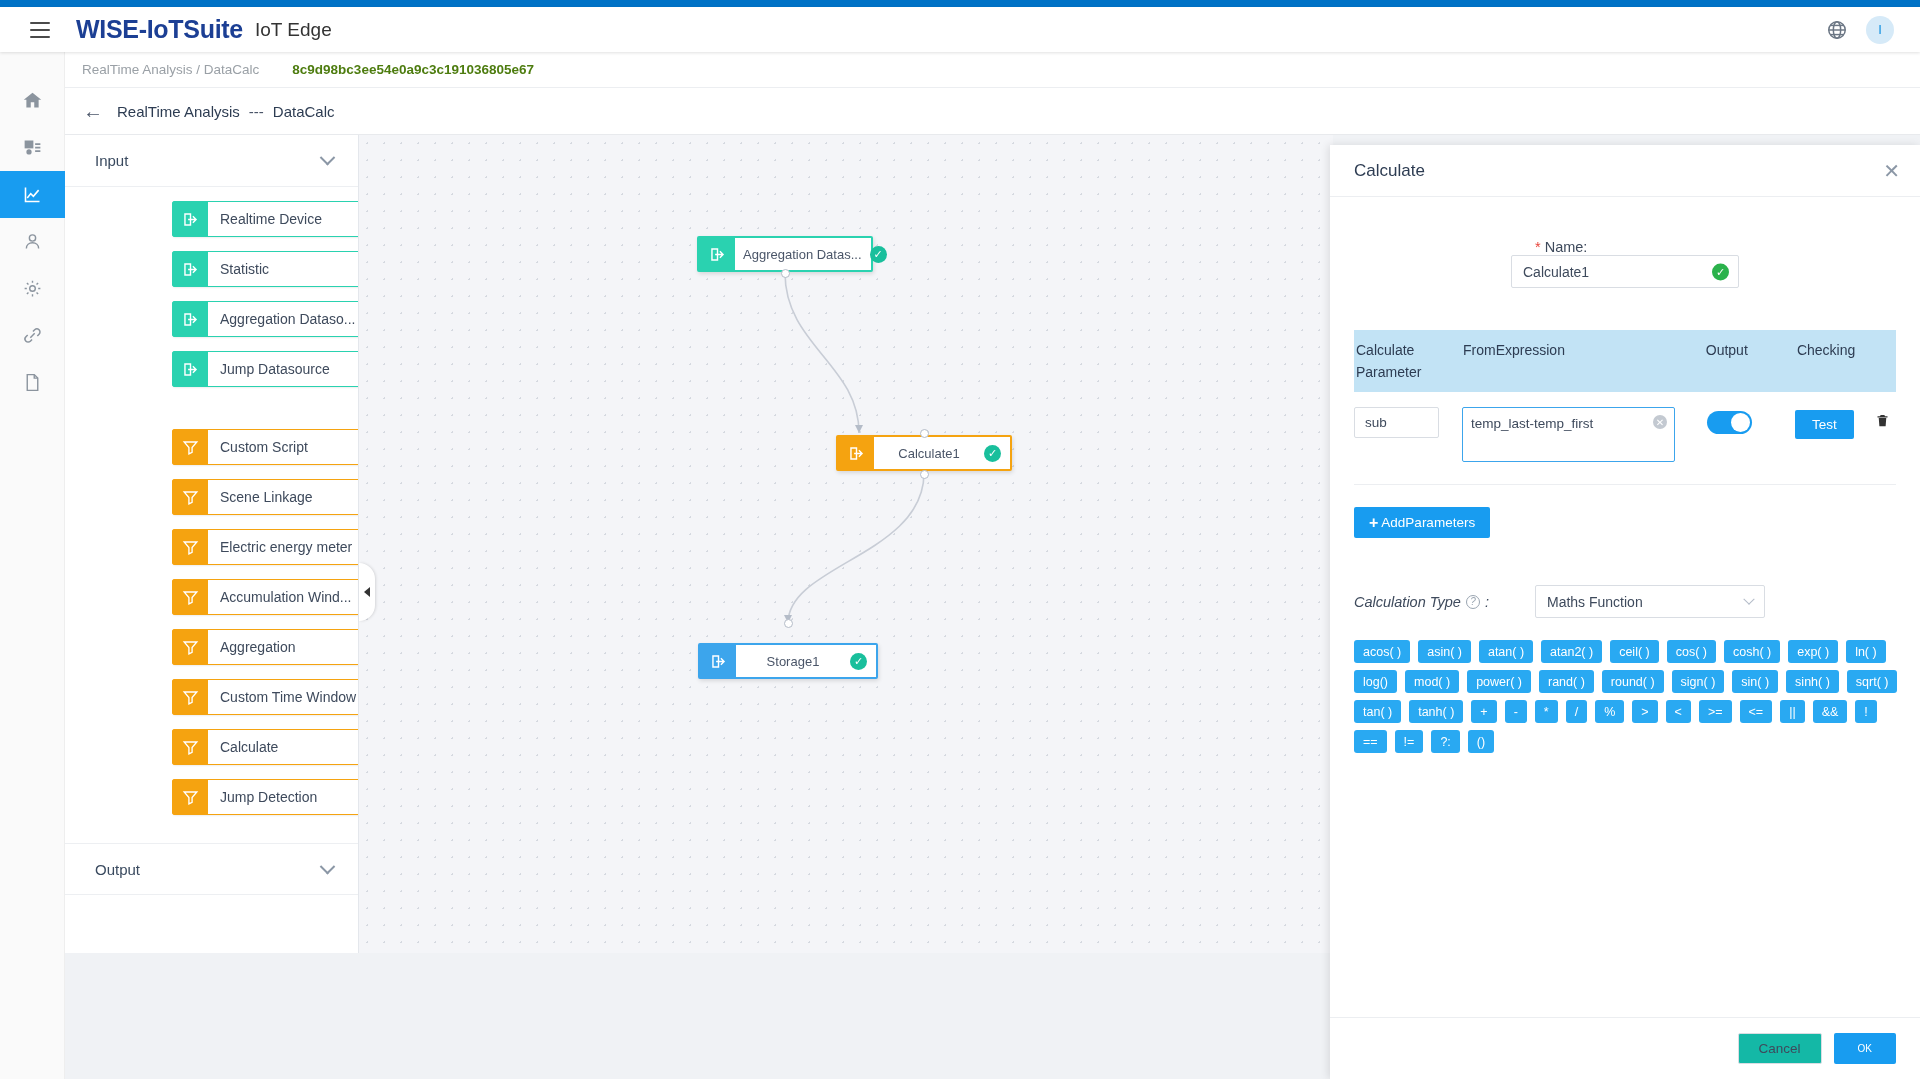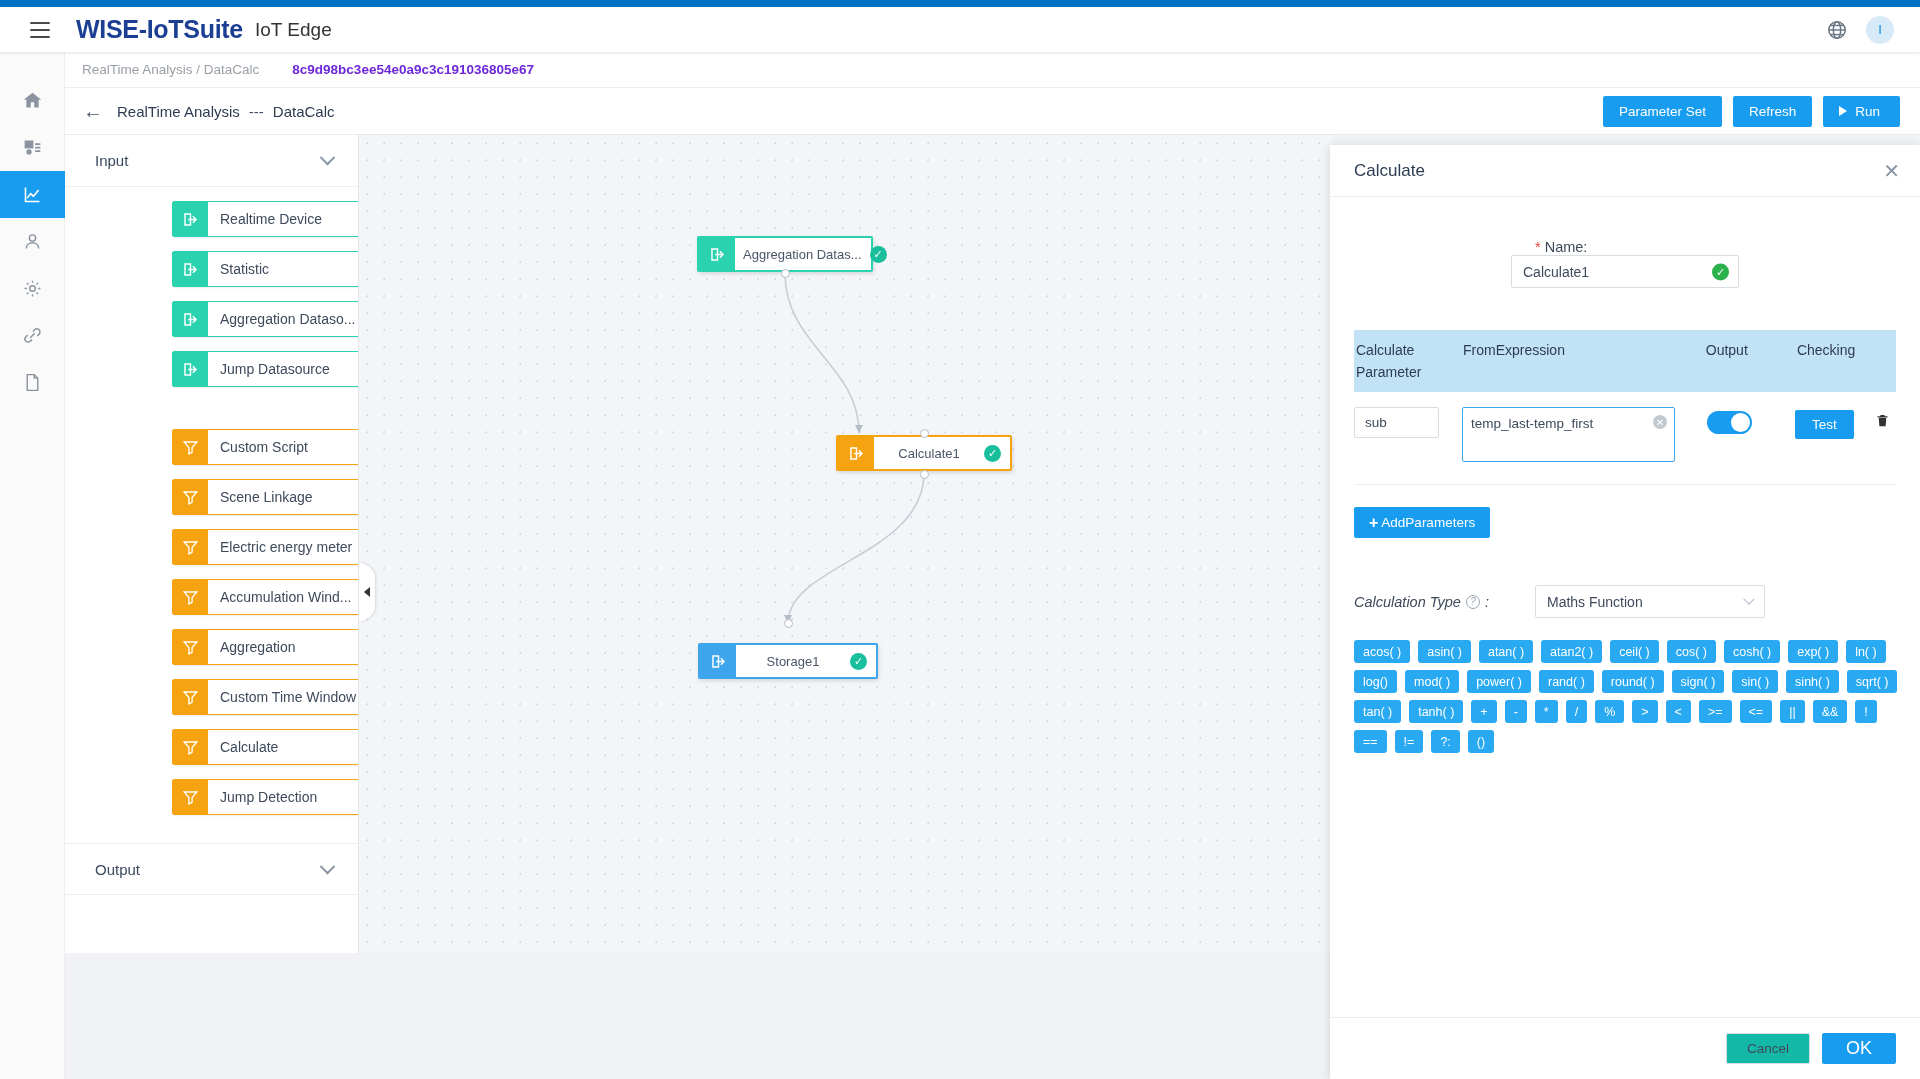"8c9d98bc3ee54e0a9c3c191036805e67" .crumb-id { color: #6d28d9 -> #4d7c0f }
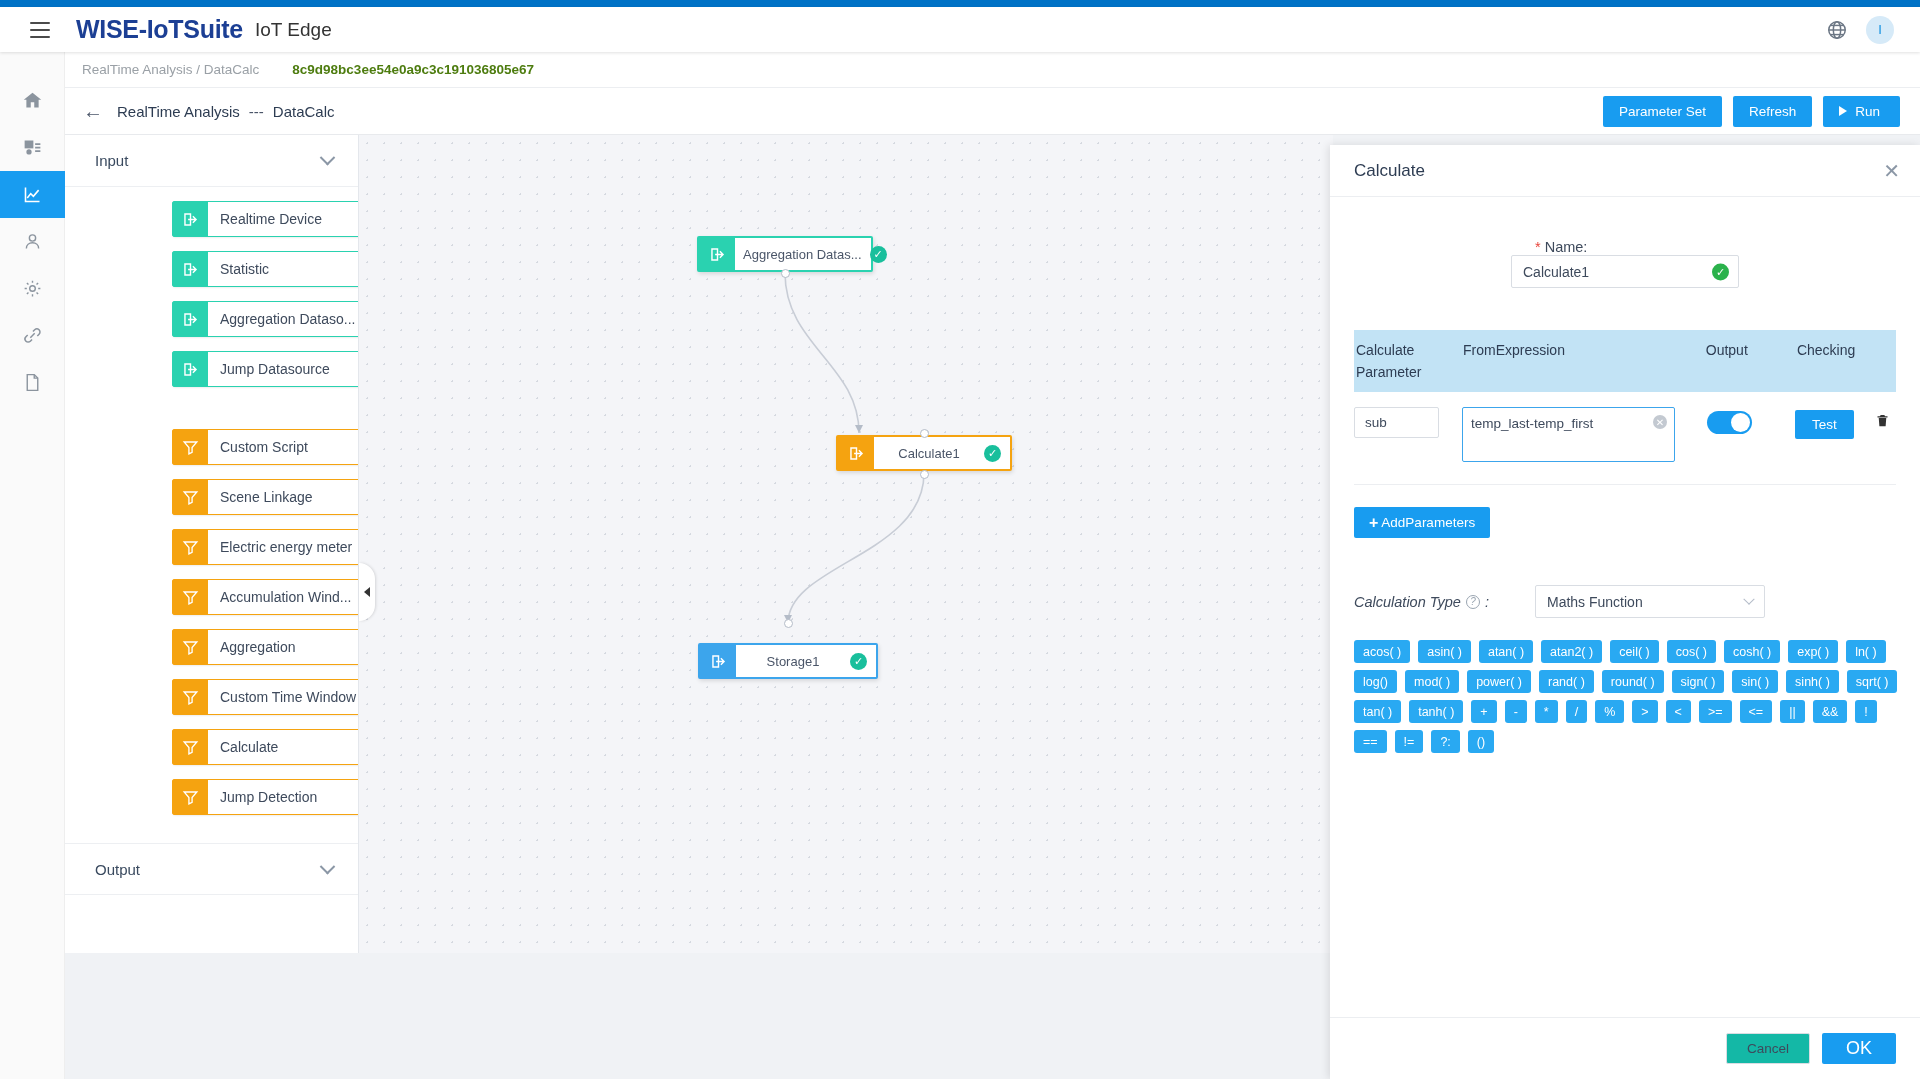"Parameter Set" div.sub-actions { html: <div> <button>Parameter Set</button> <button>Refresh</button> <button> <span></span> <span>Run</span> </button> </div> -> none }
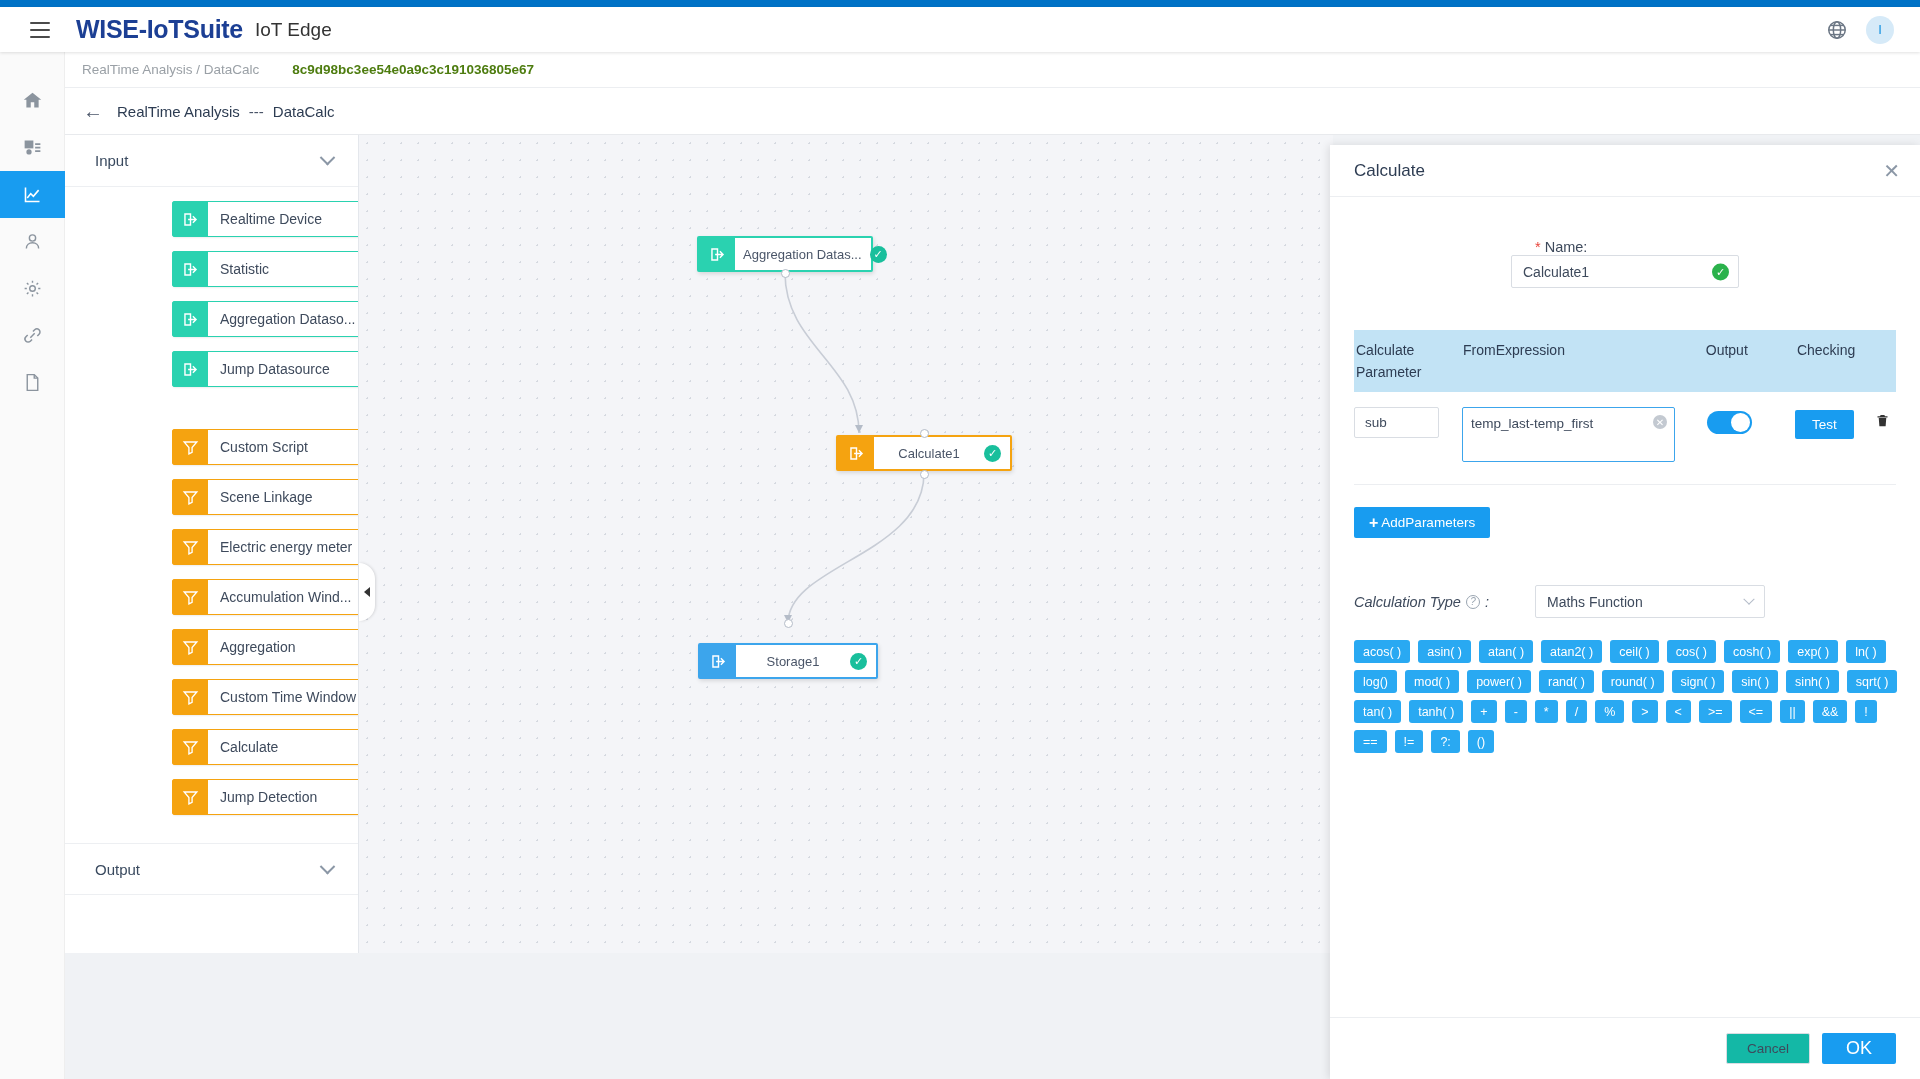"OK" .btn-ok { font-size: 18px -> 10px }
